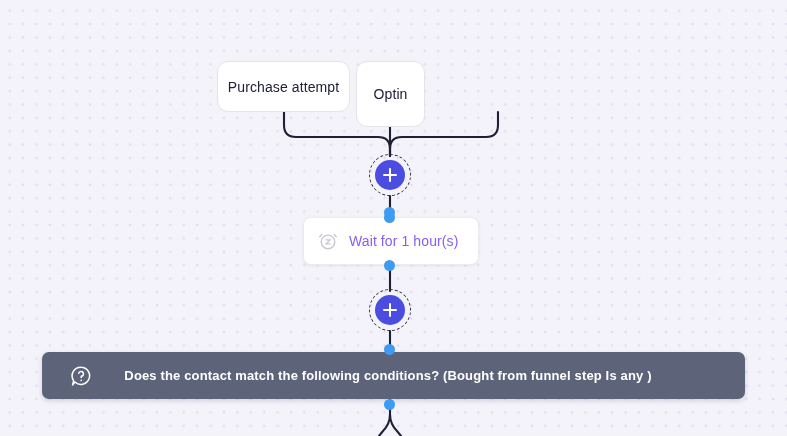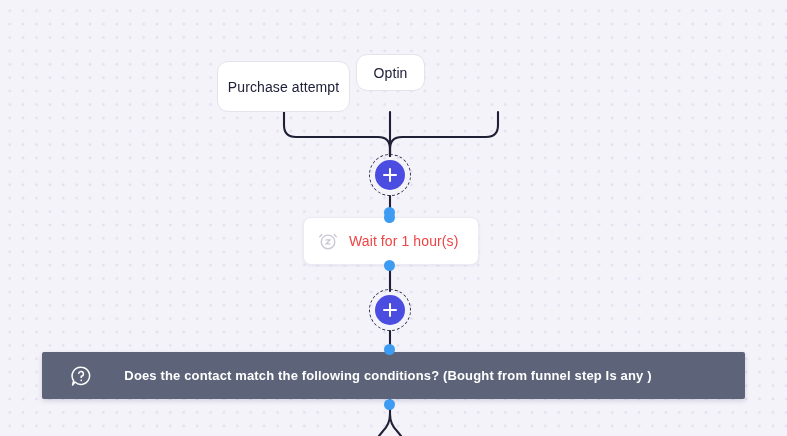"Optin" #trigger-optin { height: 37px -> 66px; top: 54px -> 61px }
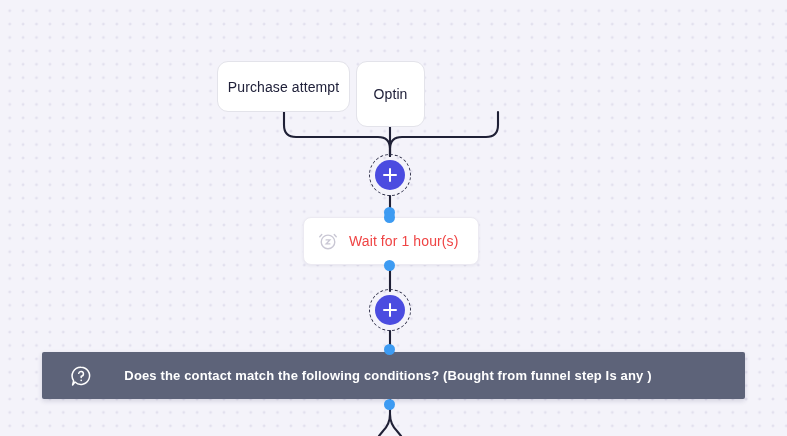"Wait for 1 hour(s)" #wait-node .wait-label { color: #ef4444 -> #8b5cf6 }
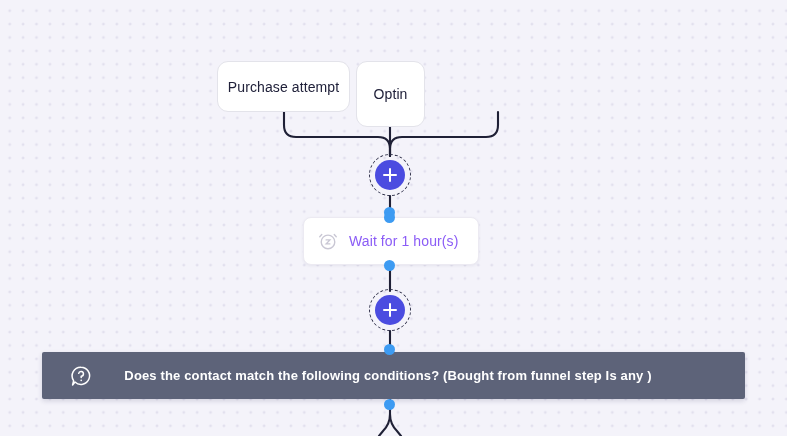"Does the contact match the" #condition-bar { border-radius: 2px -> 7px }
